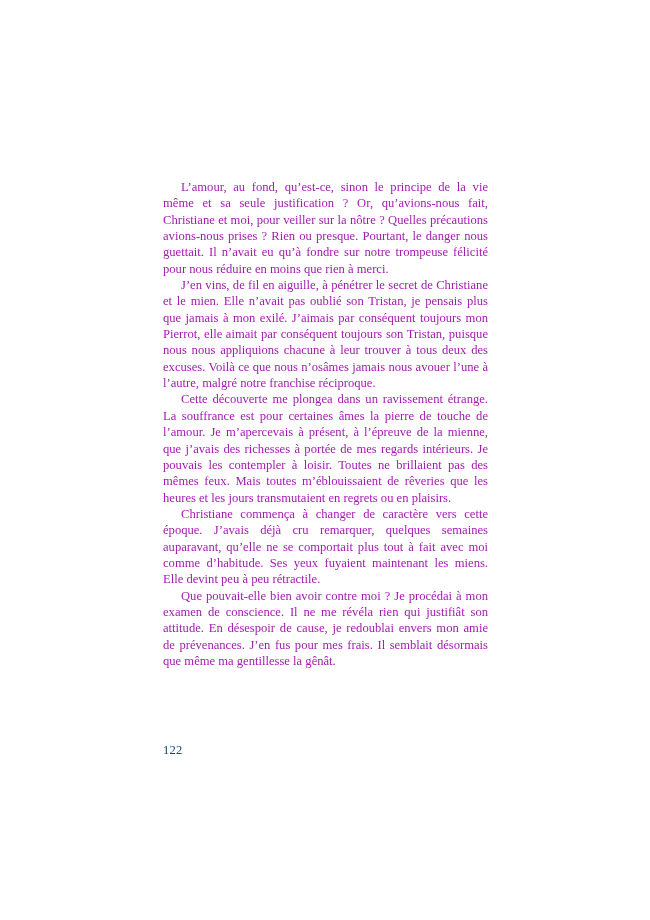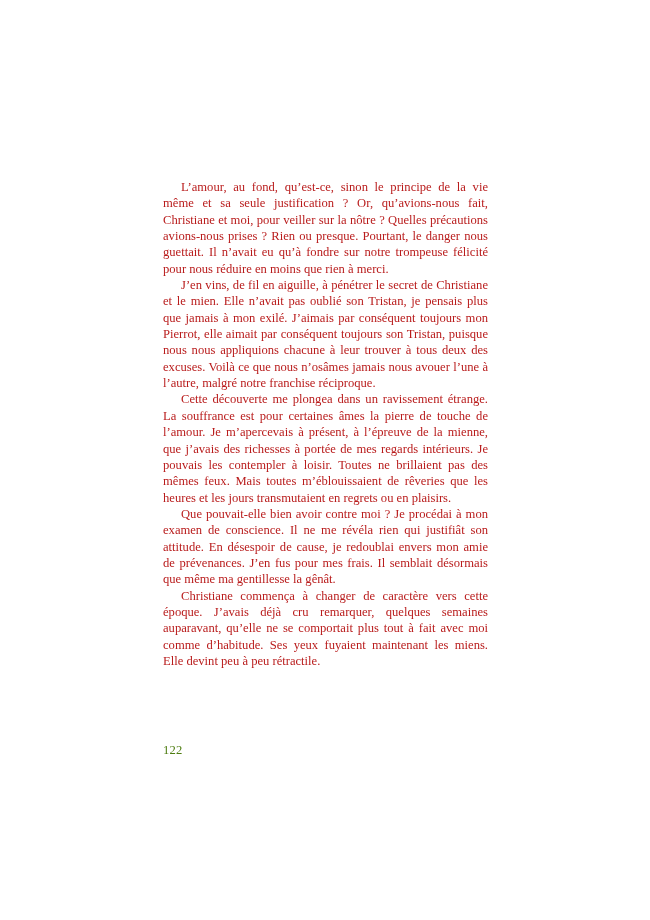"L’amour, au fond, qu’est-ce, sinon" .para { color: #b91c1c -> #a21caf }
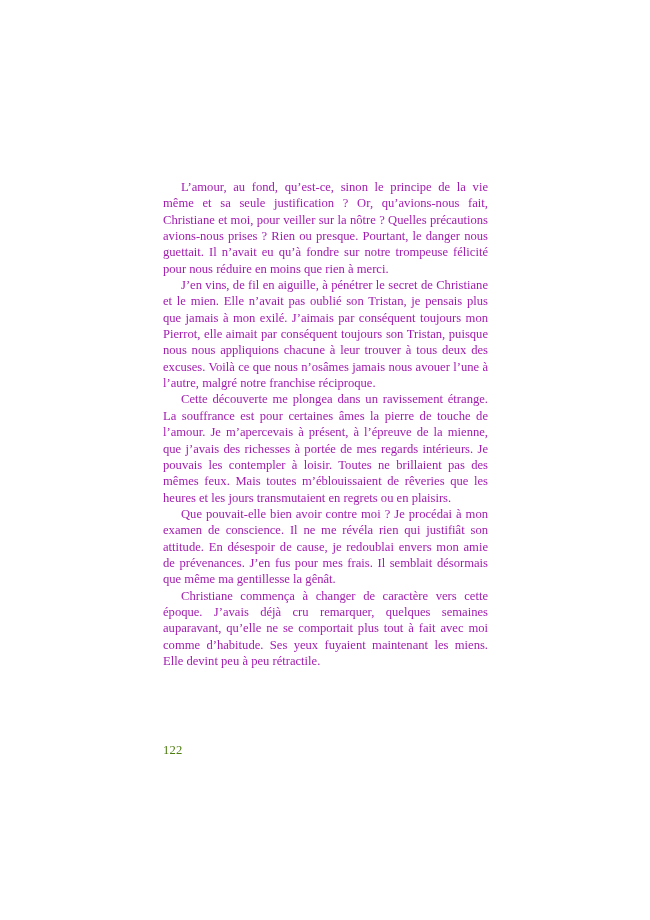"Que pouvait-elle bien avoir contre" p.para { order: before "Christiane commença à changer de" -> after "Christiane commença à changer de" }
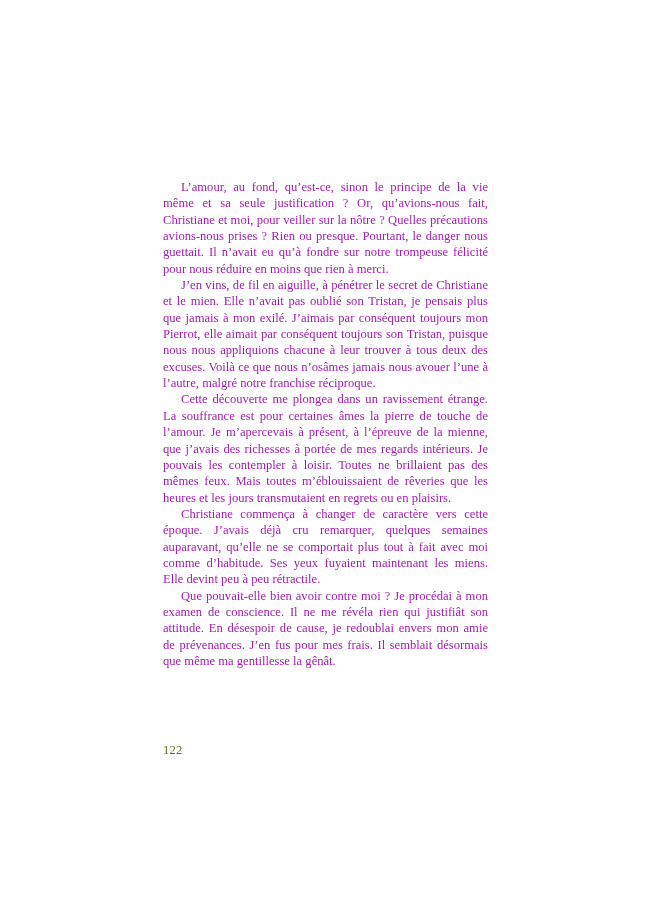"122" .folio { color: #4d7c0f -> #0c4a6e }
